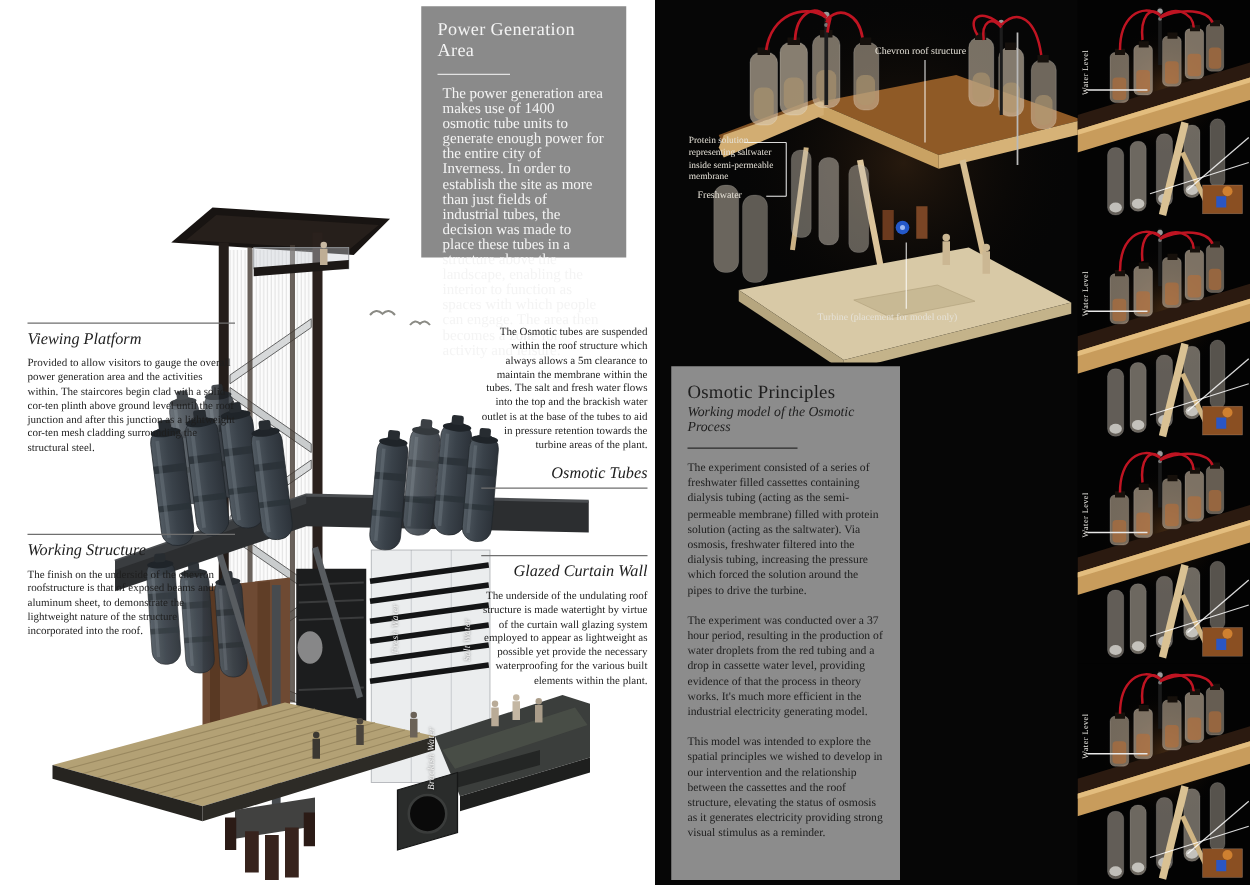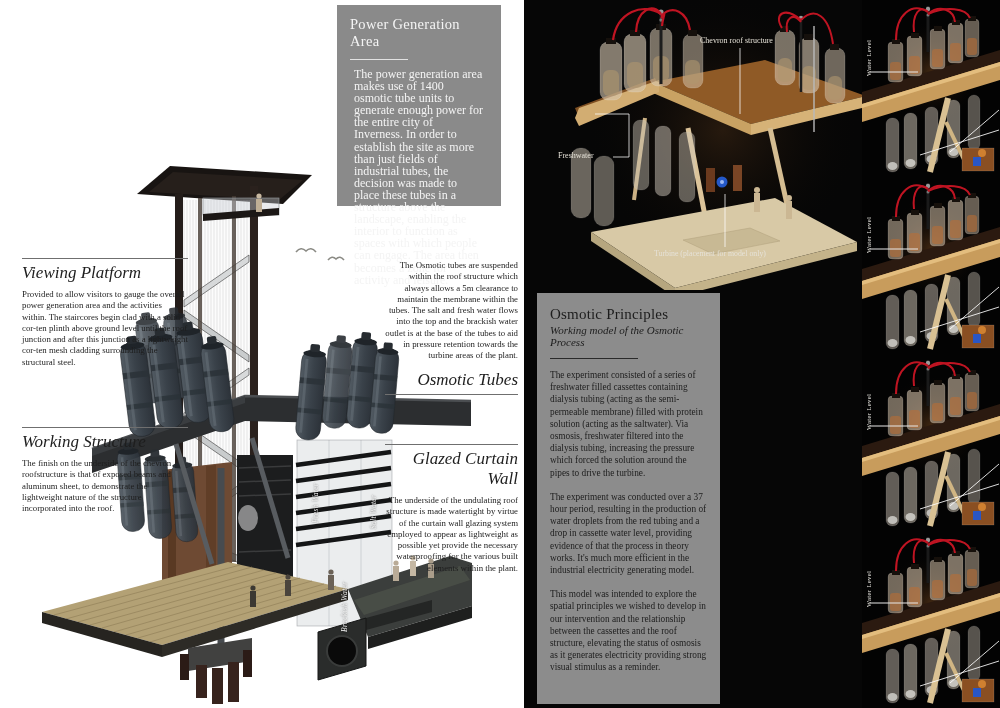"Protein solution representing saltwater" div.photo-label { html: none -> <div>Protein solution representing saltwater inside semi-permeable membrane</div> }
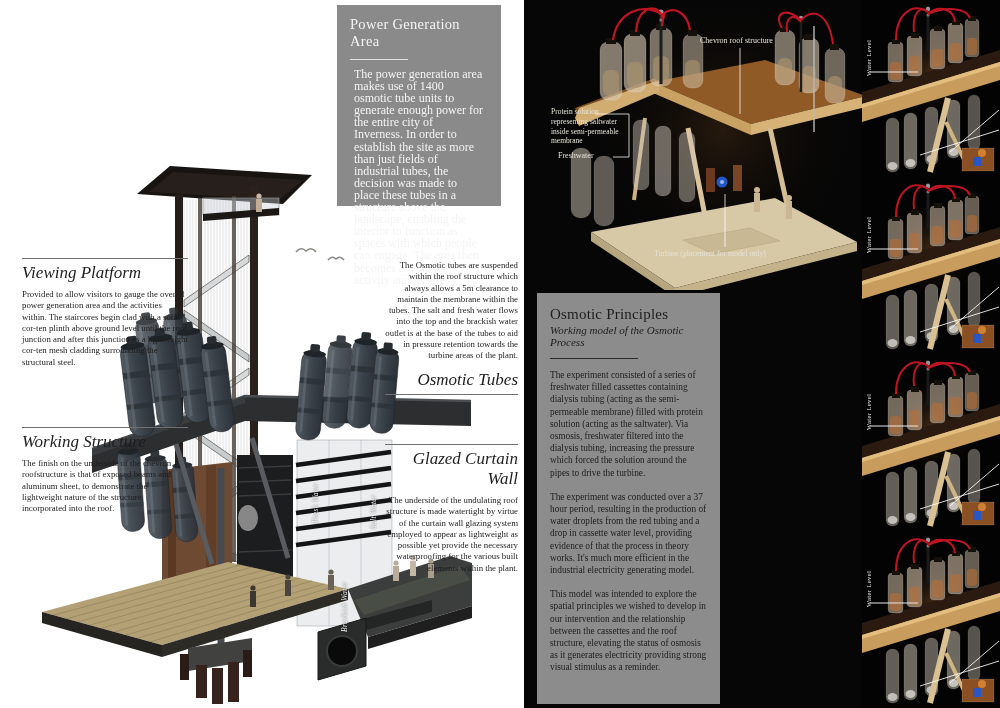"Viewing Platform" .ann h3 { font-size: 17px -> 13px }
